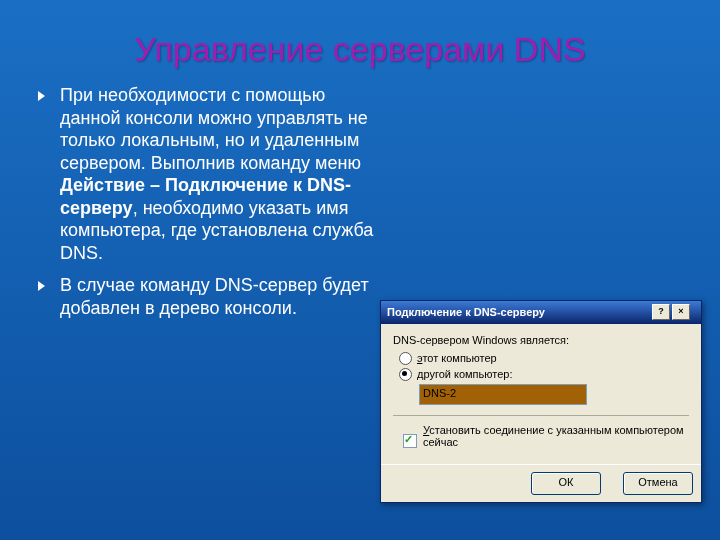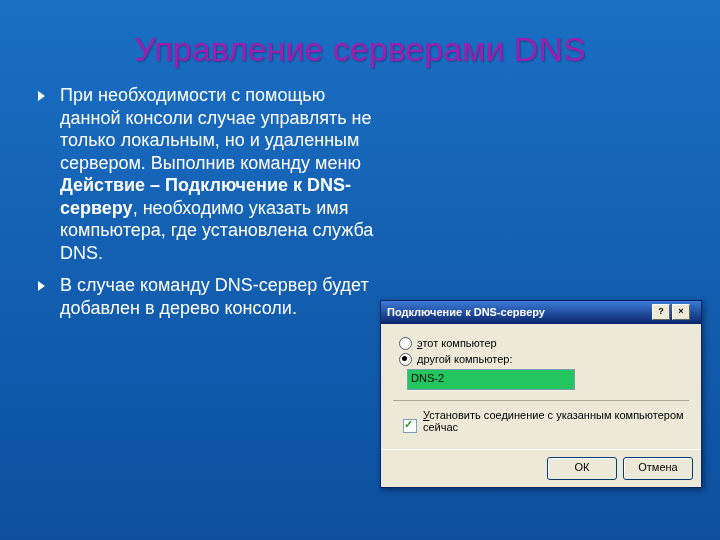"При необходимости с помощью данной" span { text: случае -> можно }
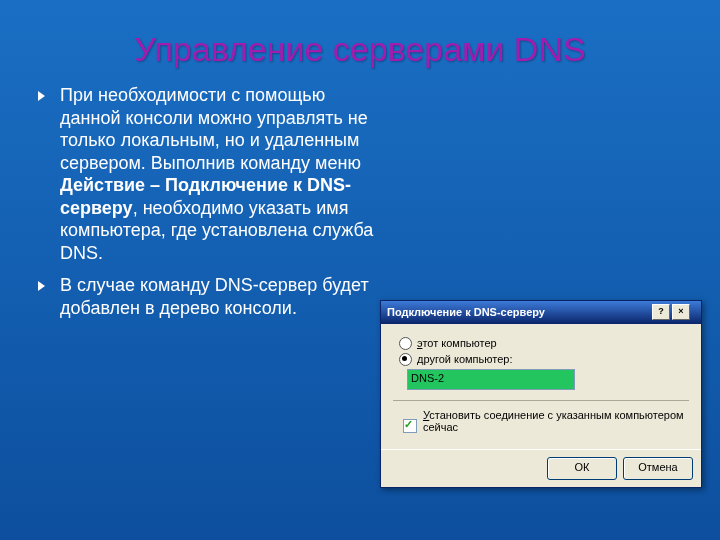"DNS-сервером Windows является:" div.section-label { html: none -> <div>DNS-сервером Windows является:</div> }
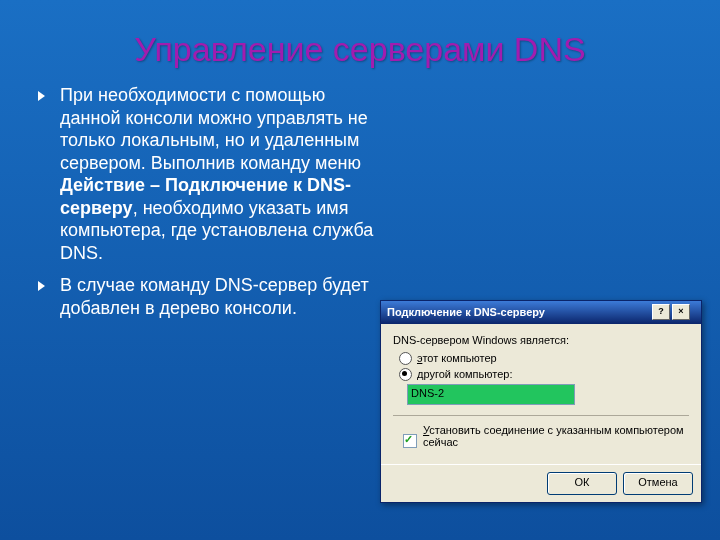"DNS-2" .input { background: #22c55e -> #a16207; margin: 3px 0 2px 14px -> 3px 0 2px 26px }
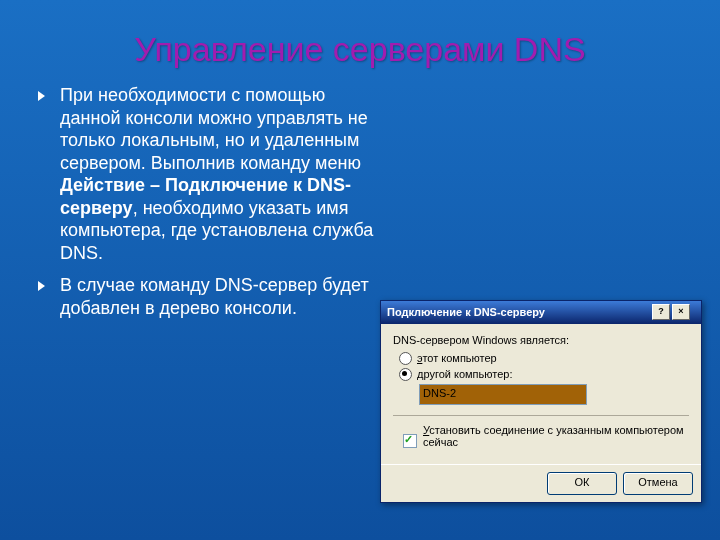"ОК" .btn-row { gap: 6px -> 22px }
